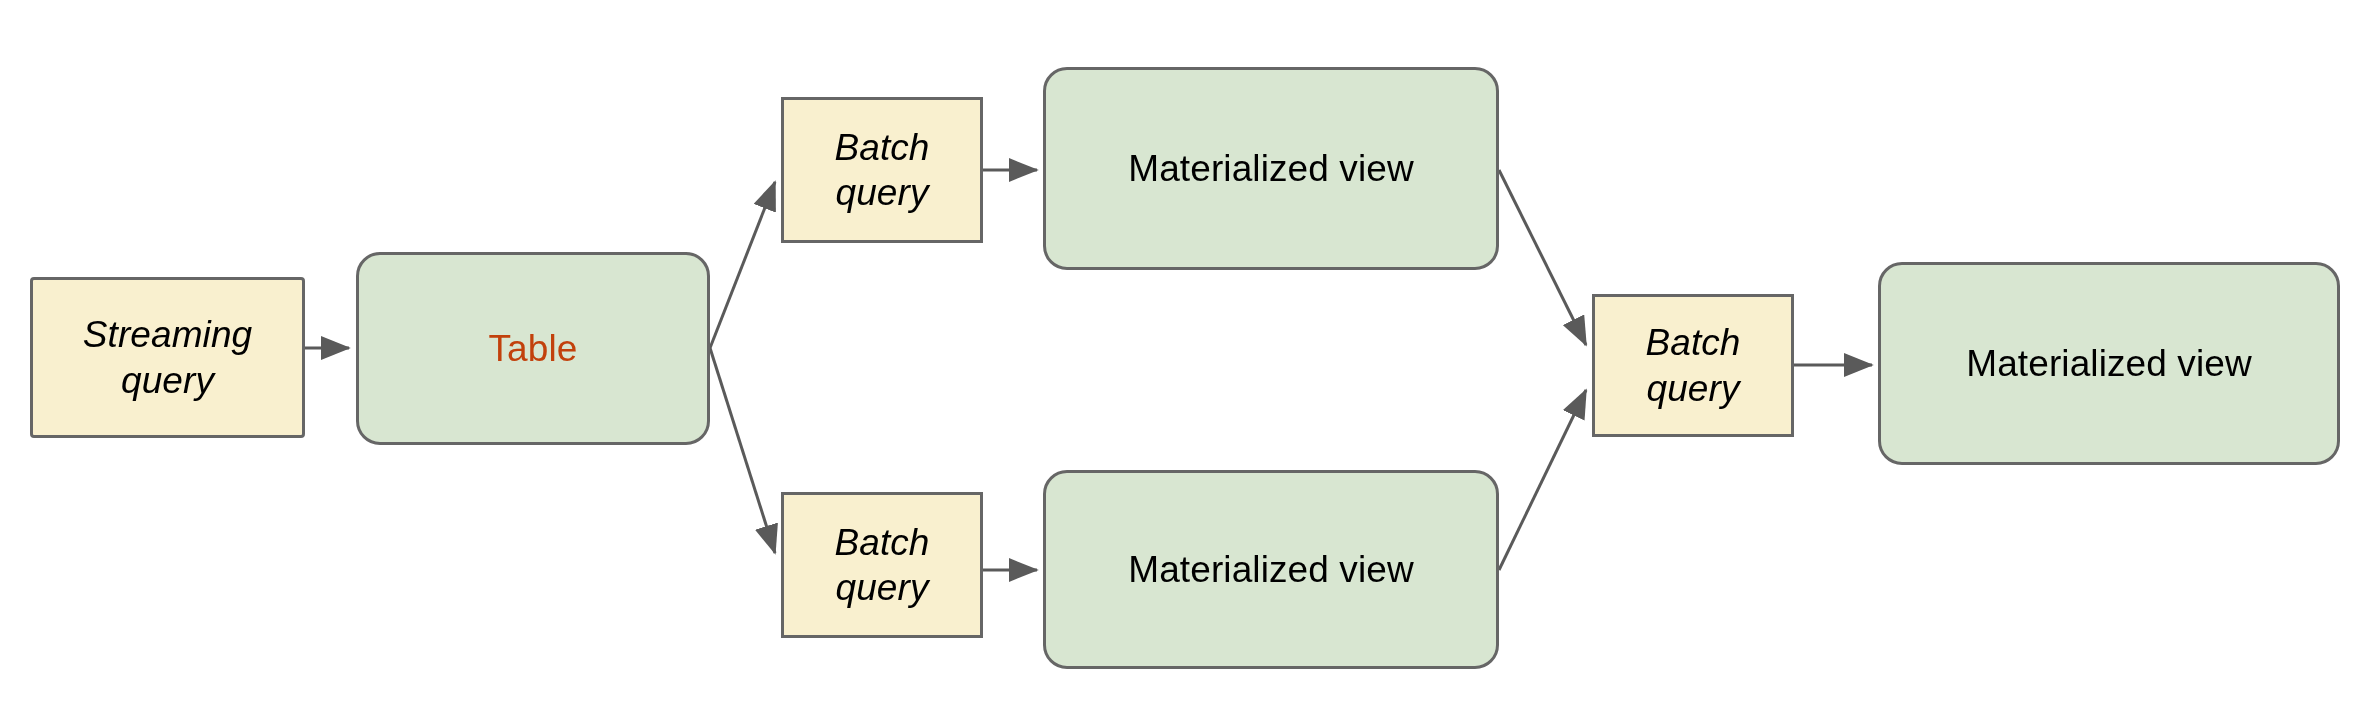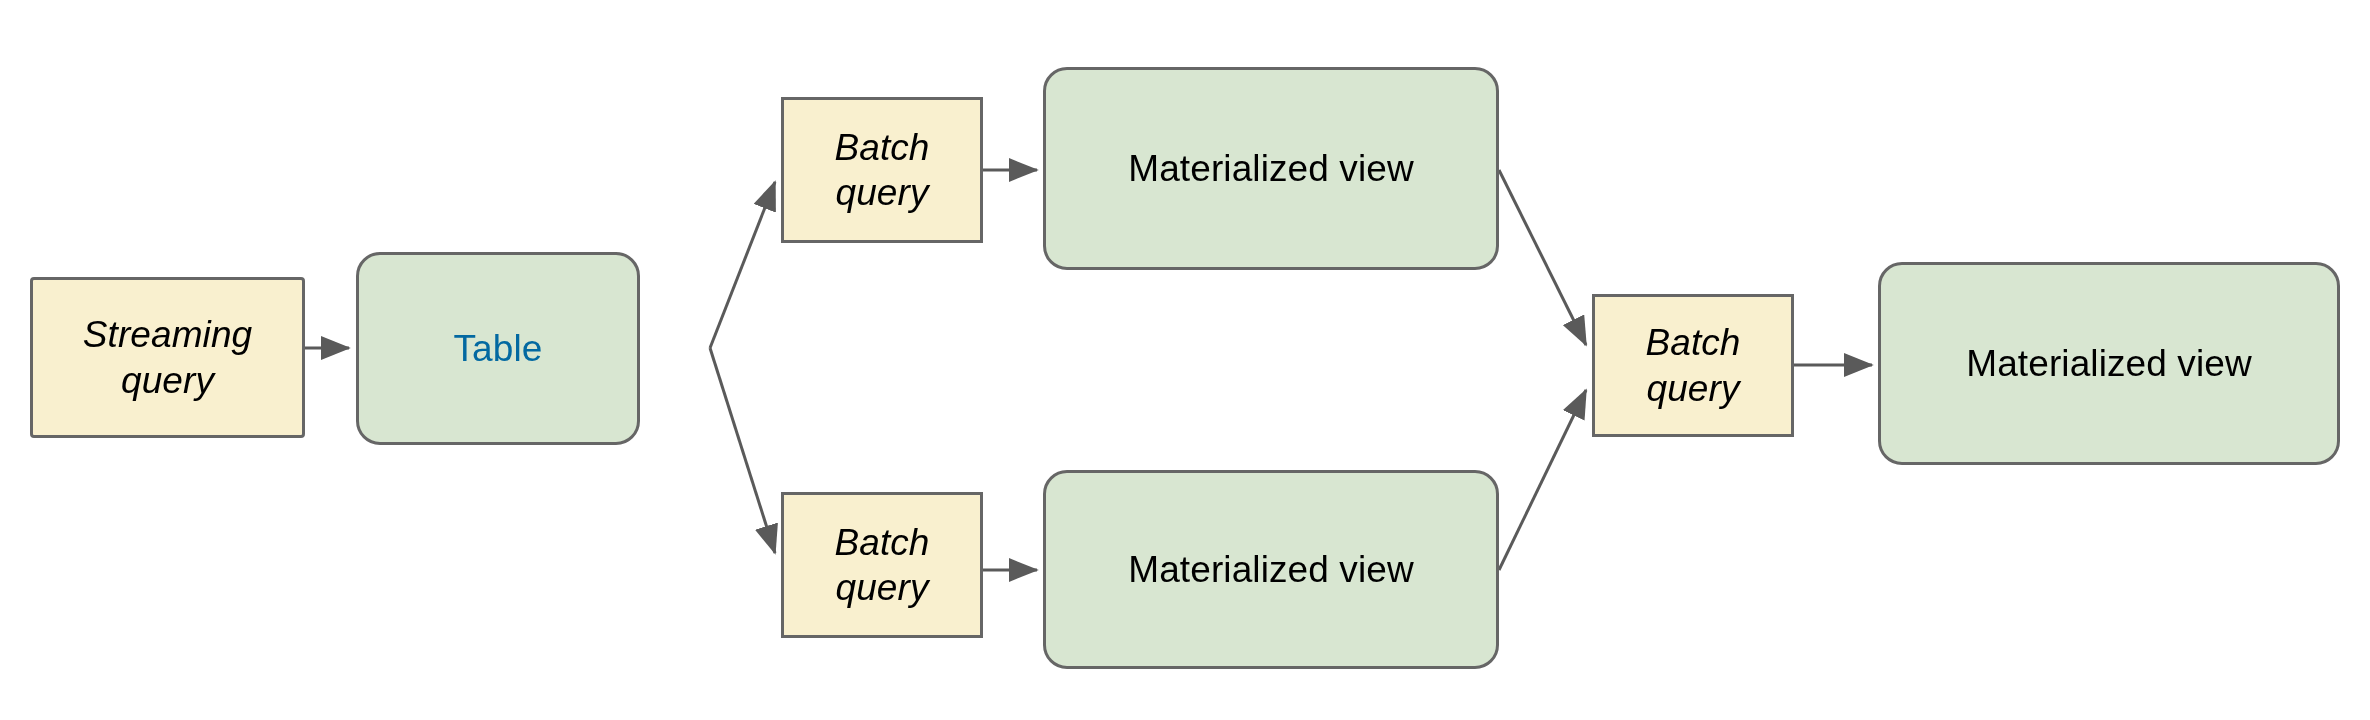"Table" div.node { color: #0369a1 -> #c2410c; width: 284px -> 354px }
